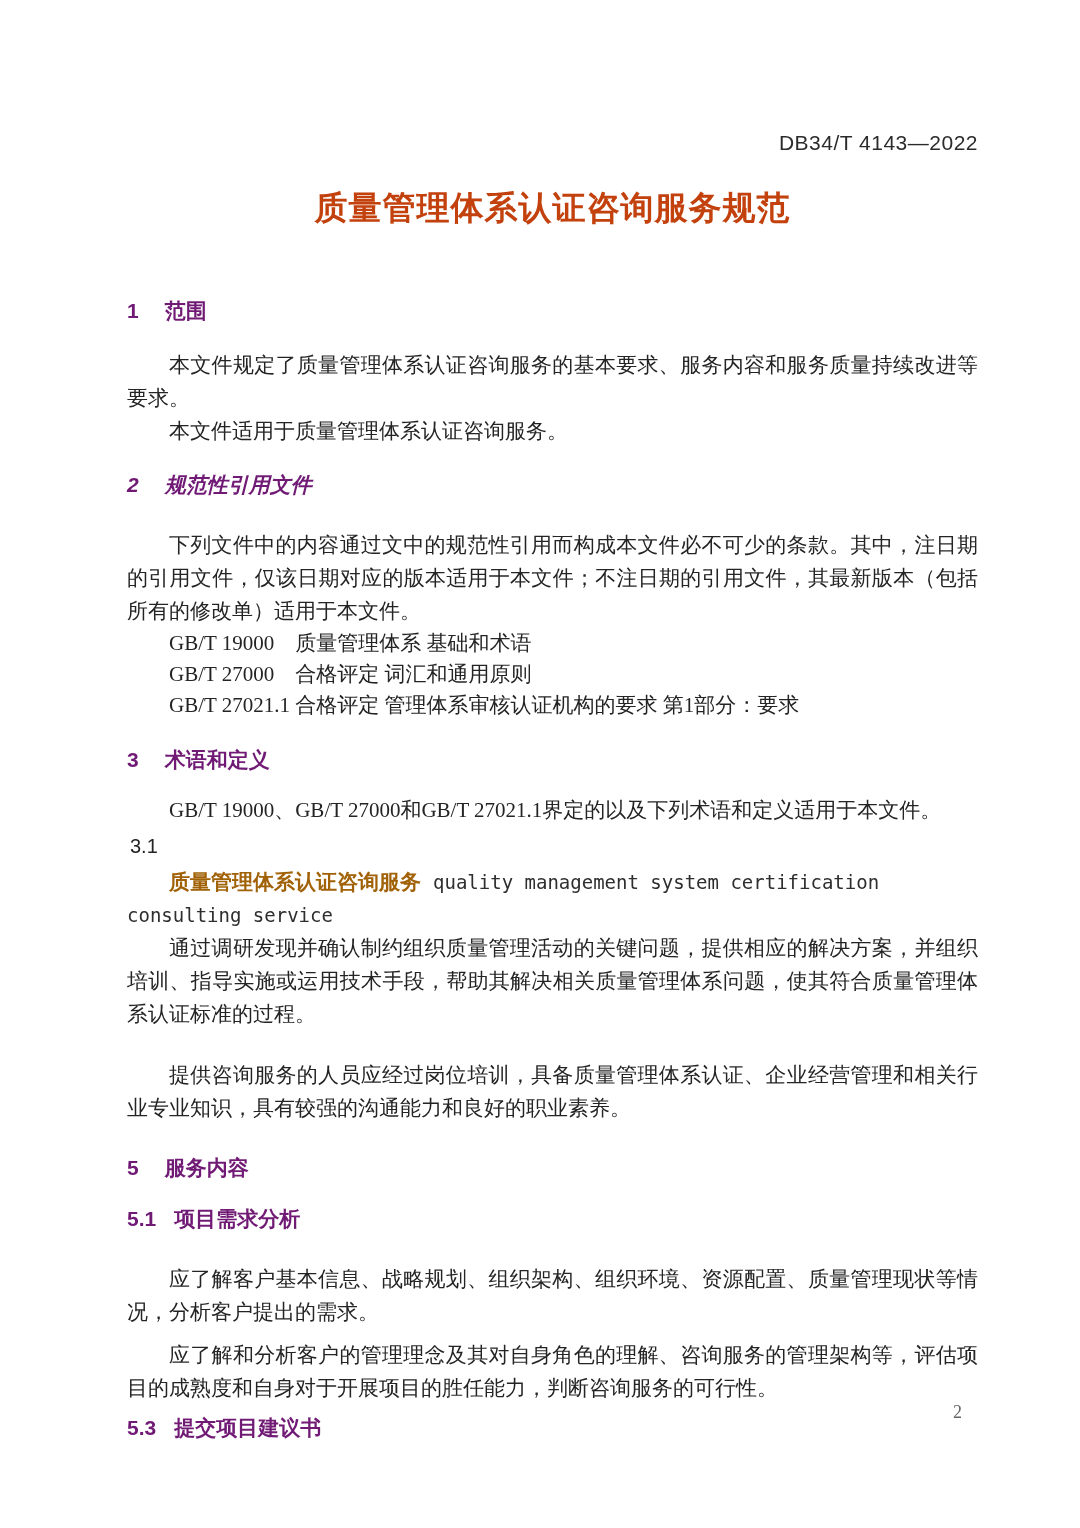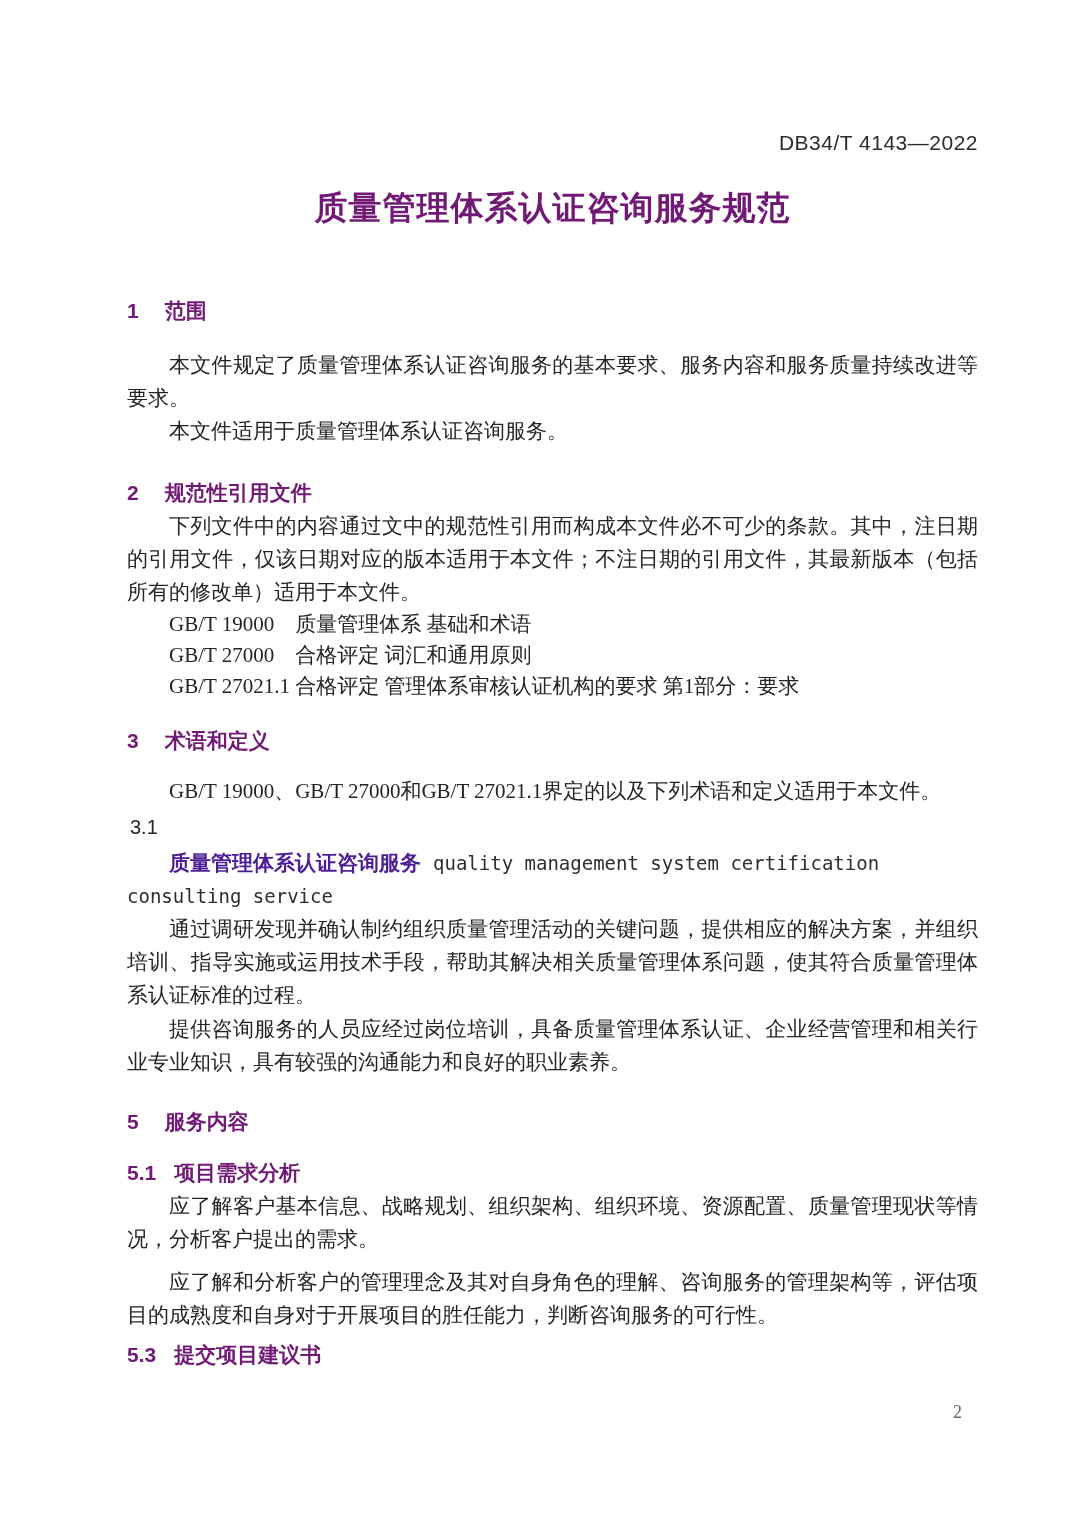"质量管理体系认证咨询服务规范" .doc-title { color: #701a75 -> #c2410c }
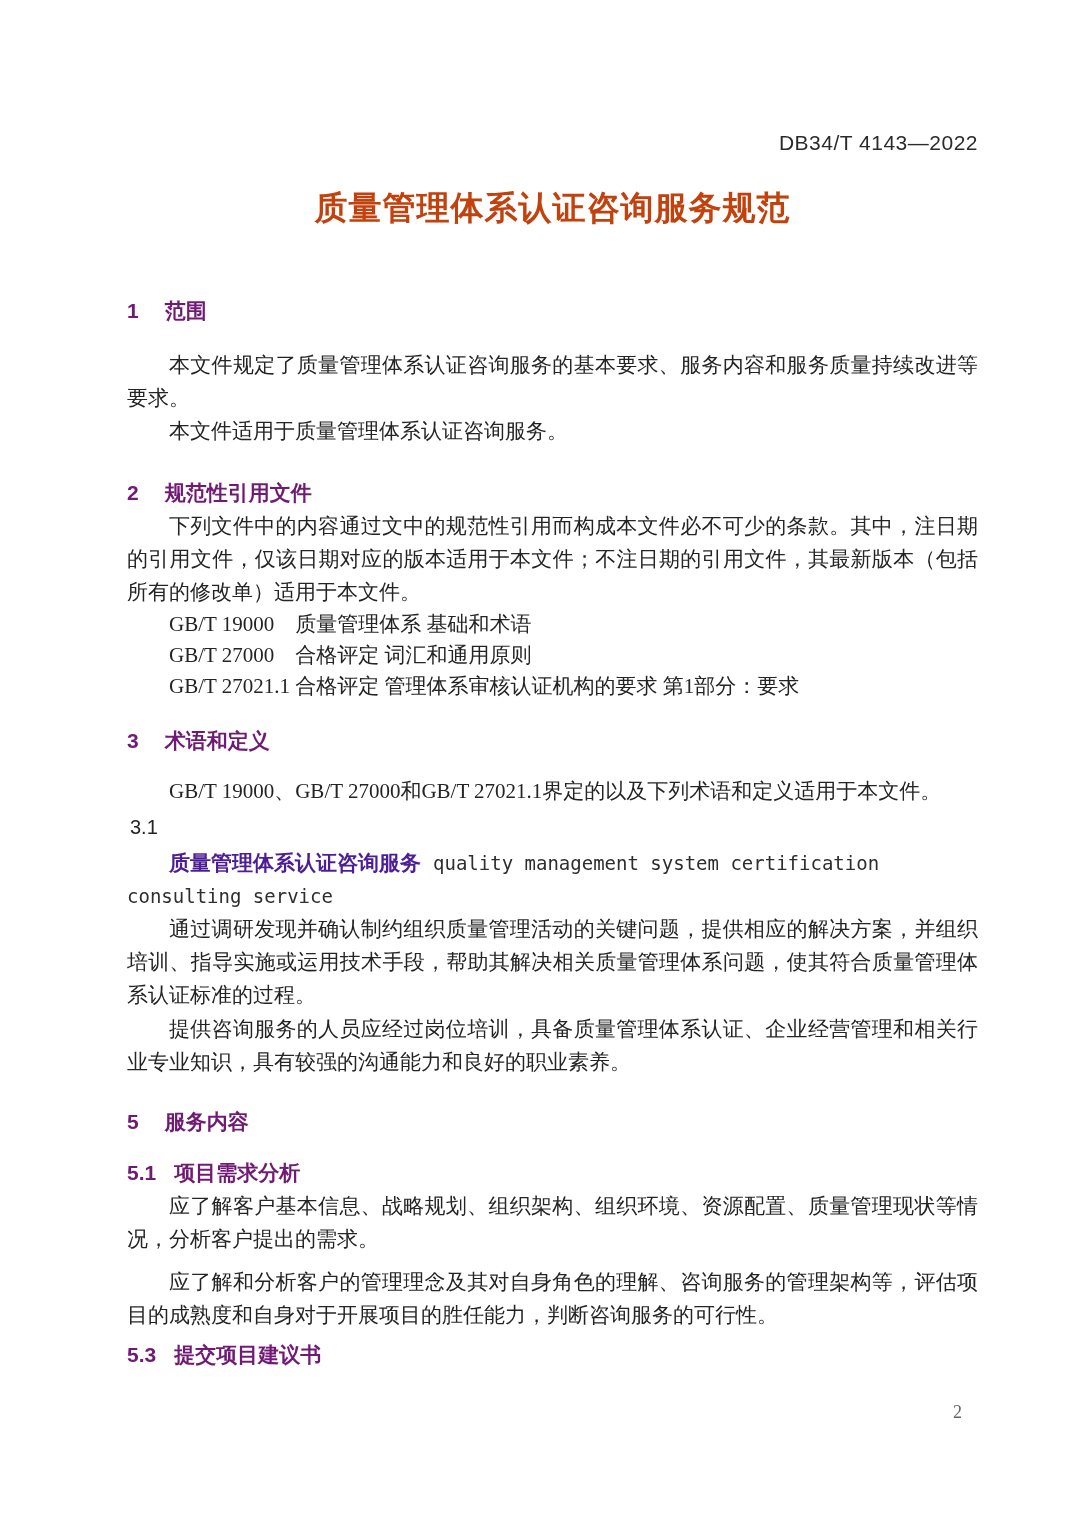"2 规范性引用文件" .mt-h1 { font-style: none -> italic; margin-top: 28px -> 20px }
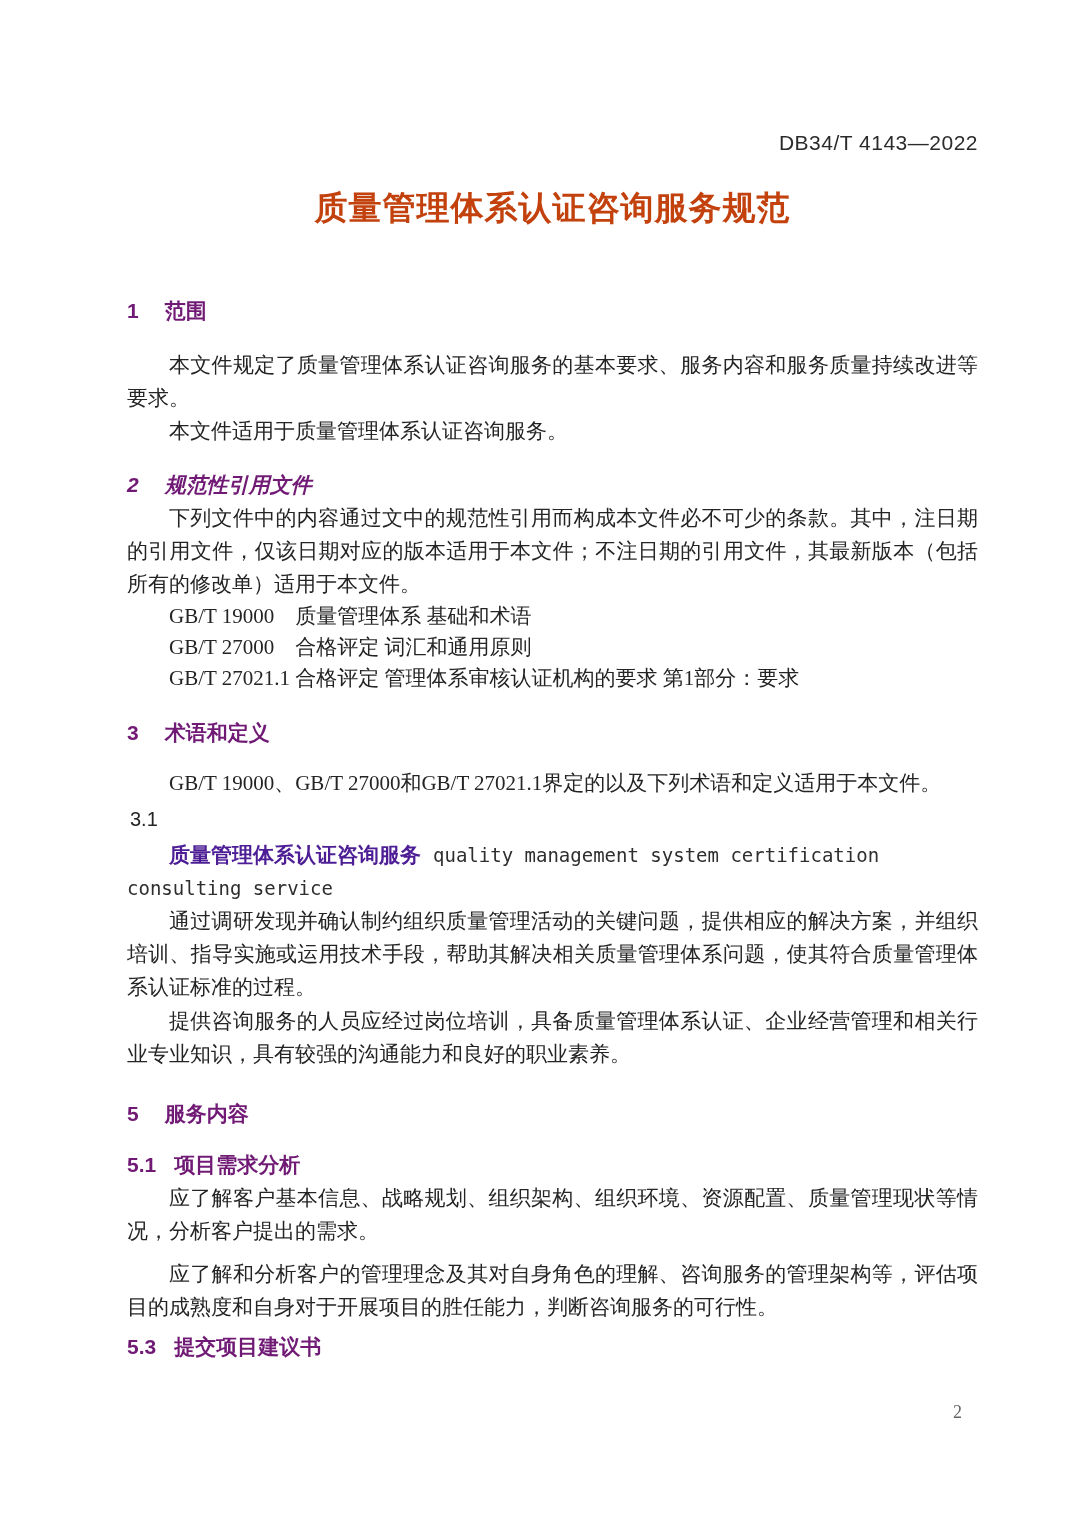"下列文件中的内容通过文中的规范性引用而构成本文件必不可少的条款。其中，注日期的引" .mt-para-sm { margin-top: 1px -> 28px }
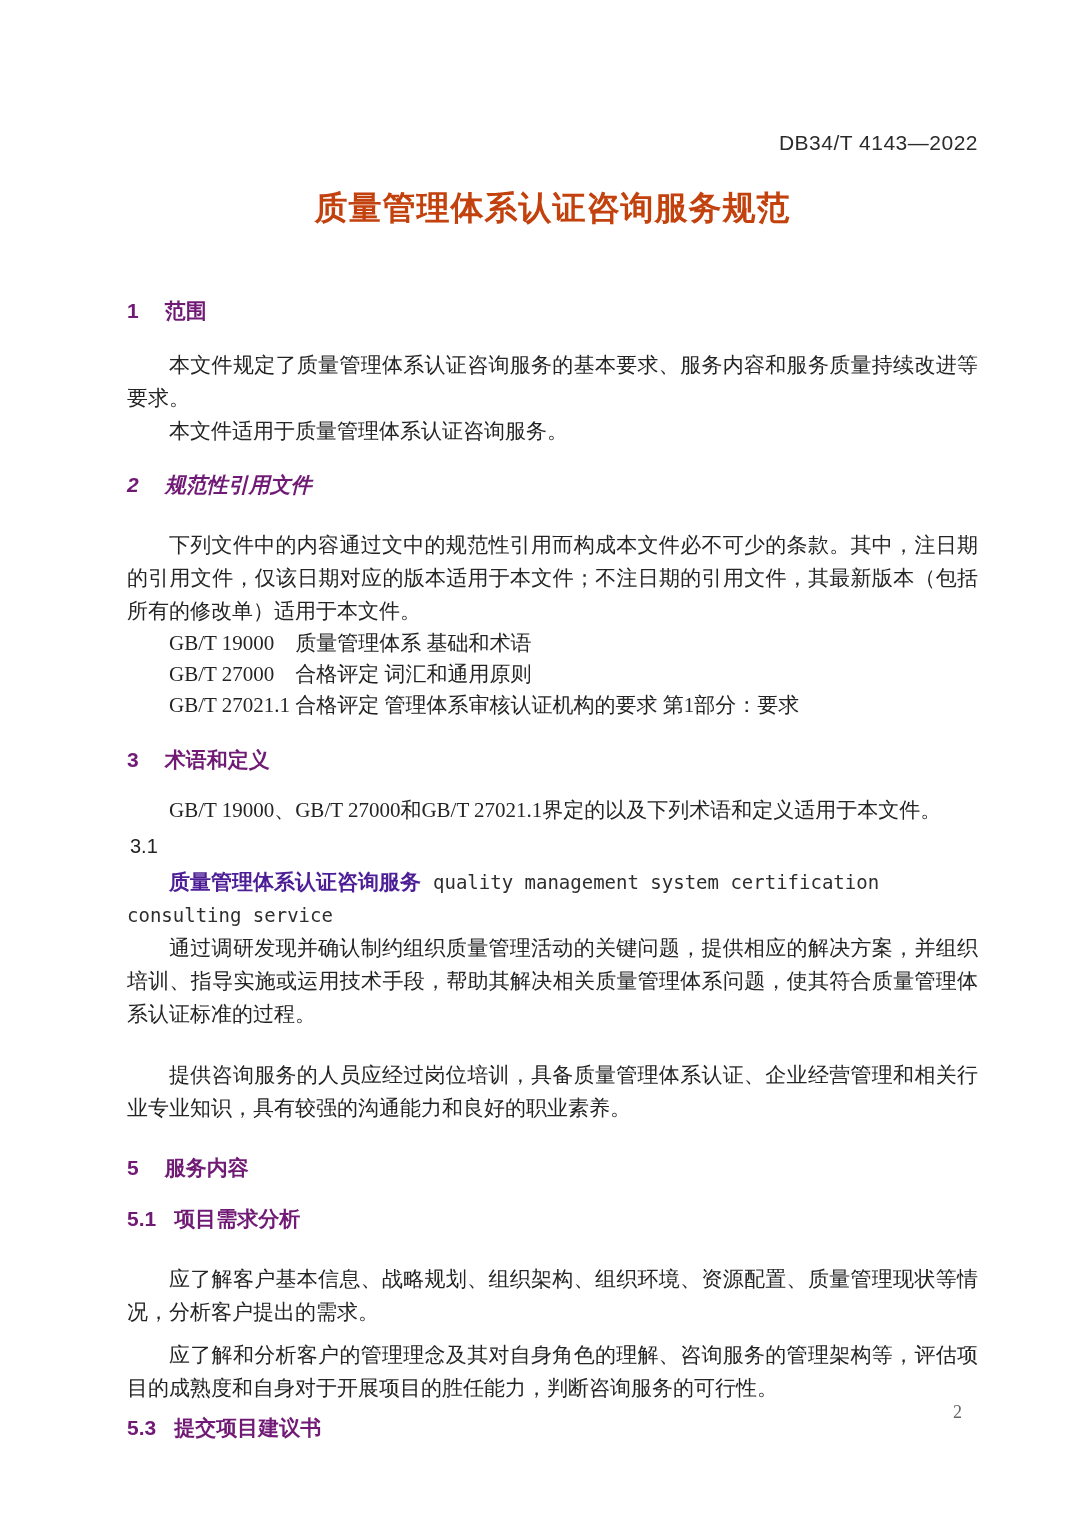"质量管理体系认证咨询服务" .term-zh { color: #4c1d95 -> #a16207 }
